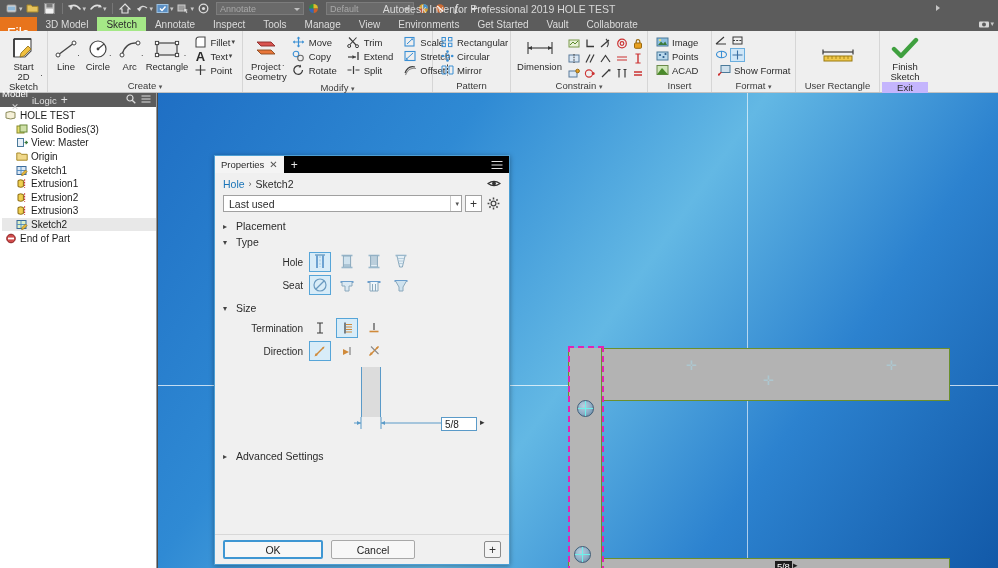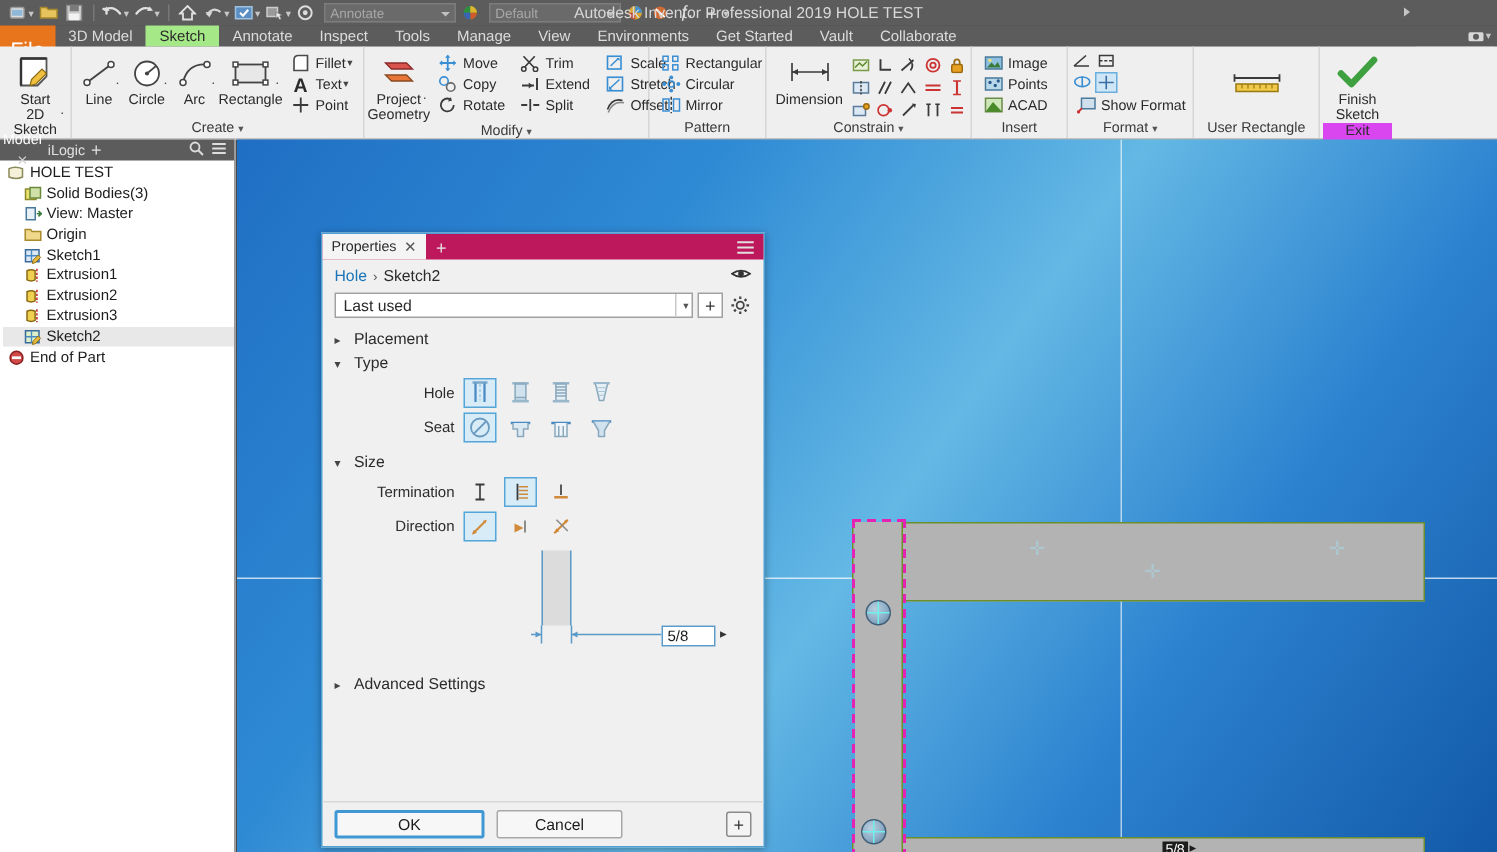"Exit" .exitbadge { background: #d946ef -> #c4b5fd }
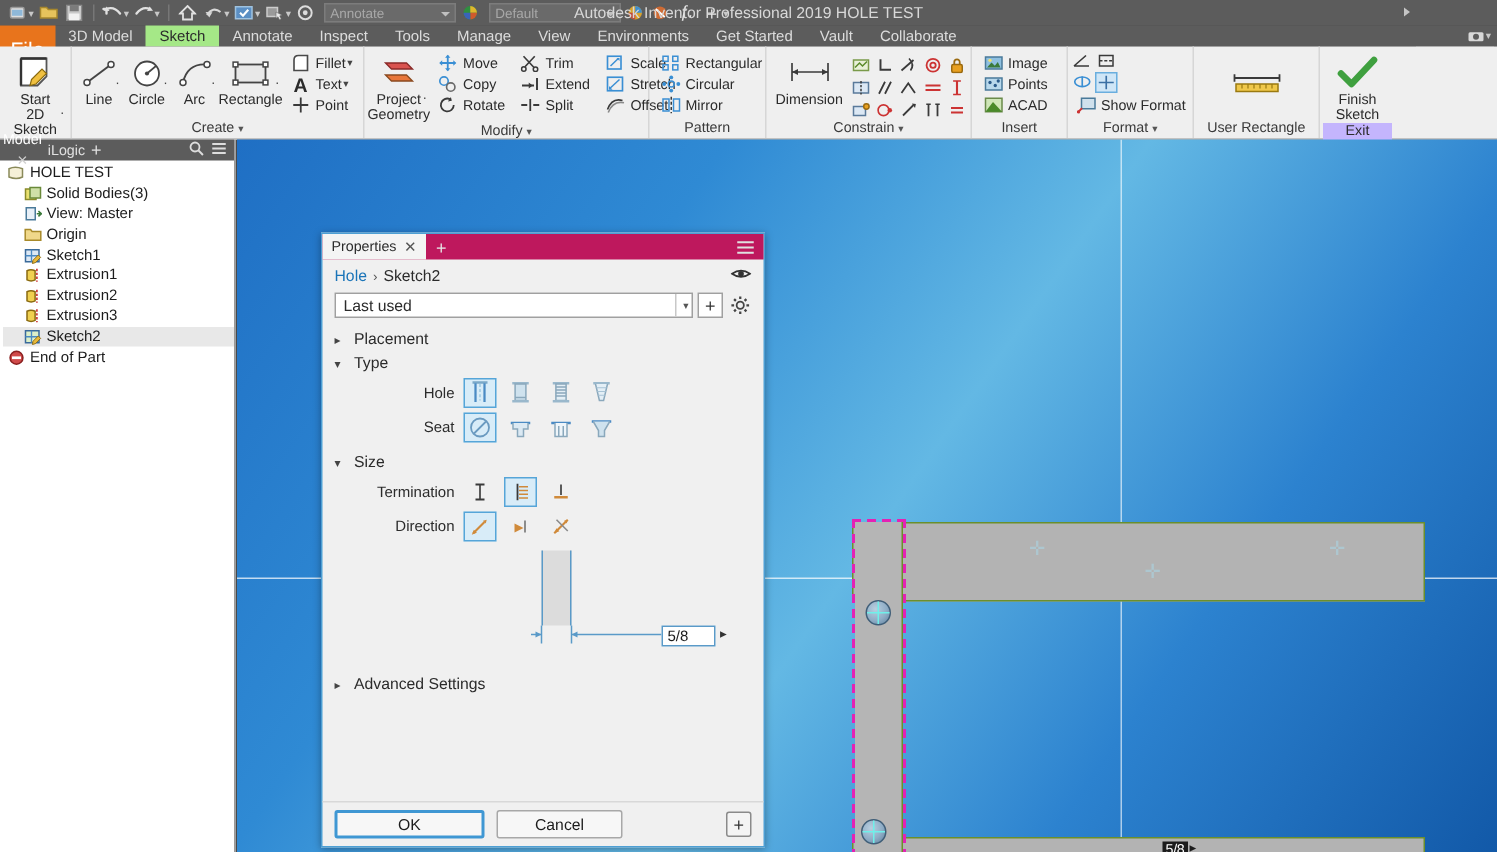"Properties" .dlg-tabstrip { background: #be185d -> #000000 }
